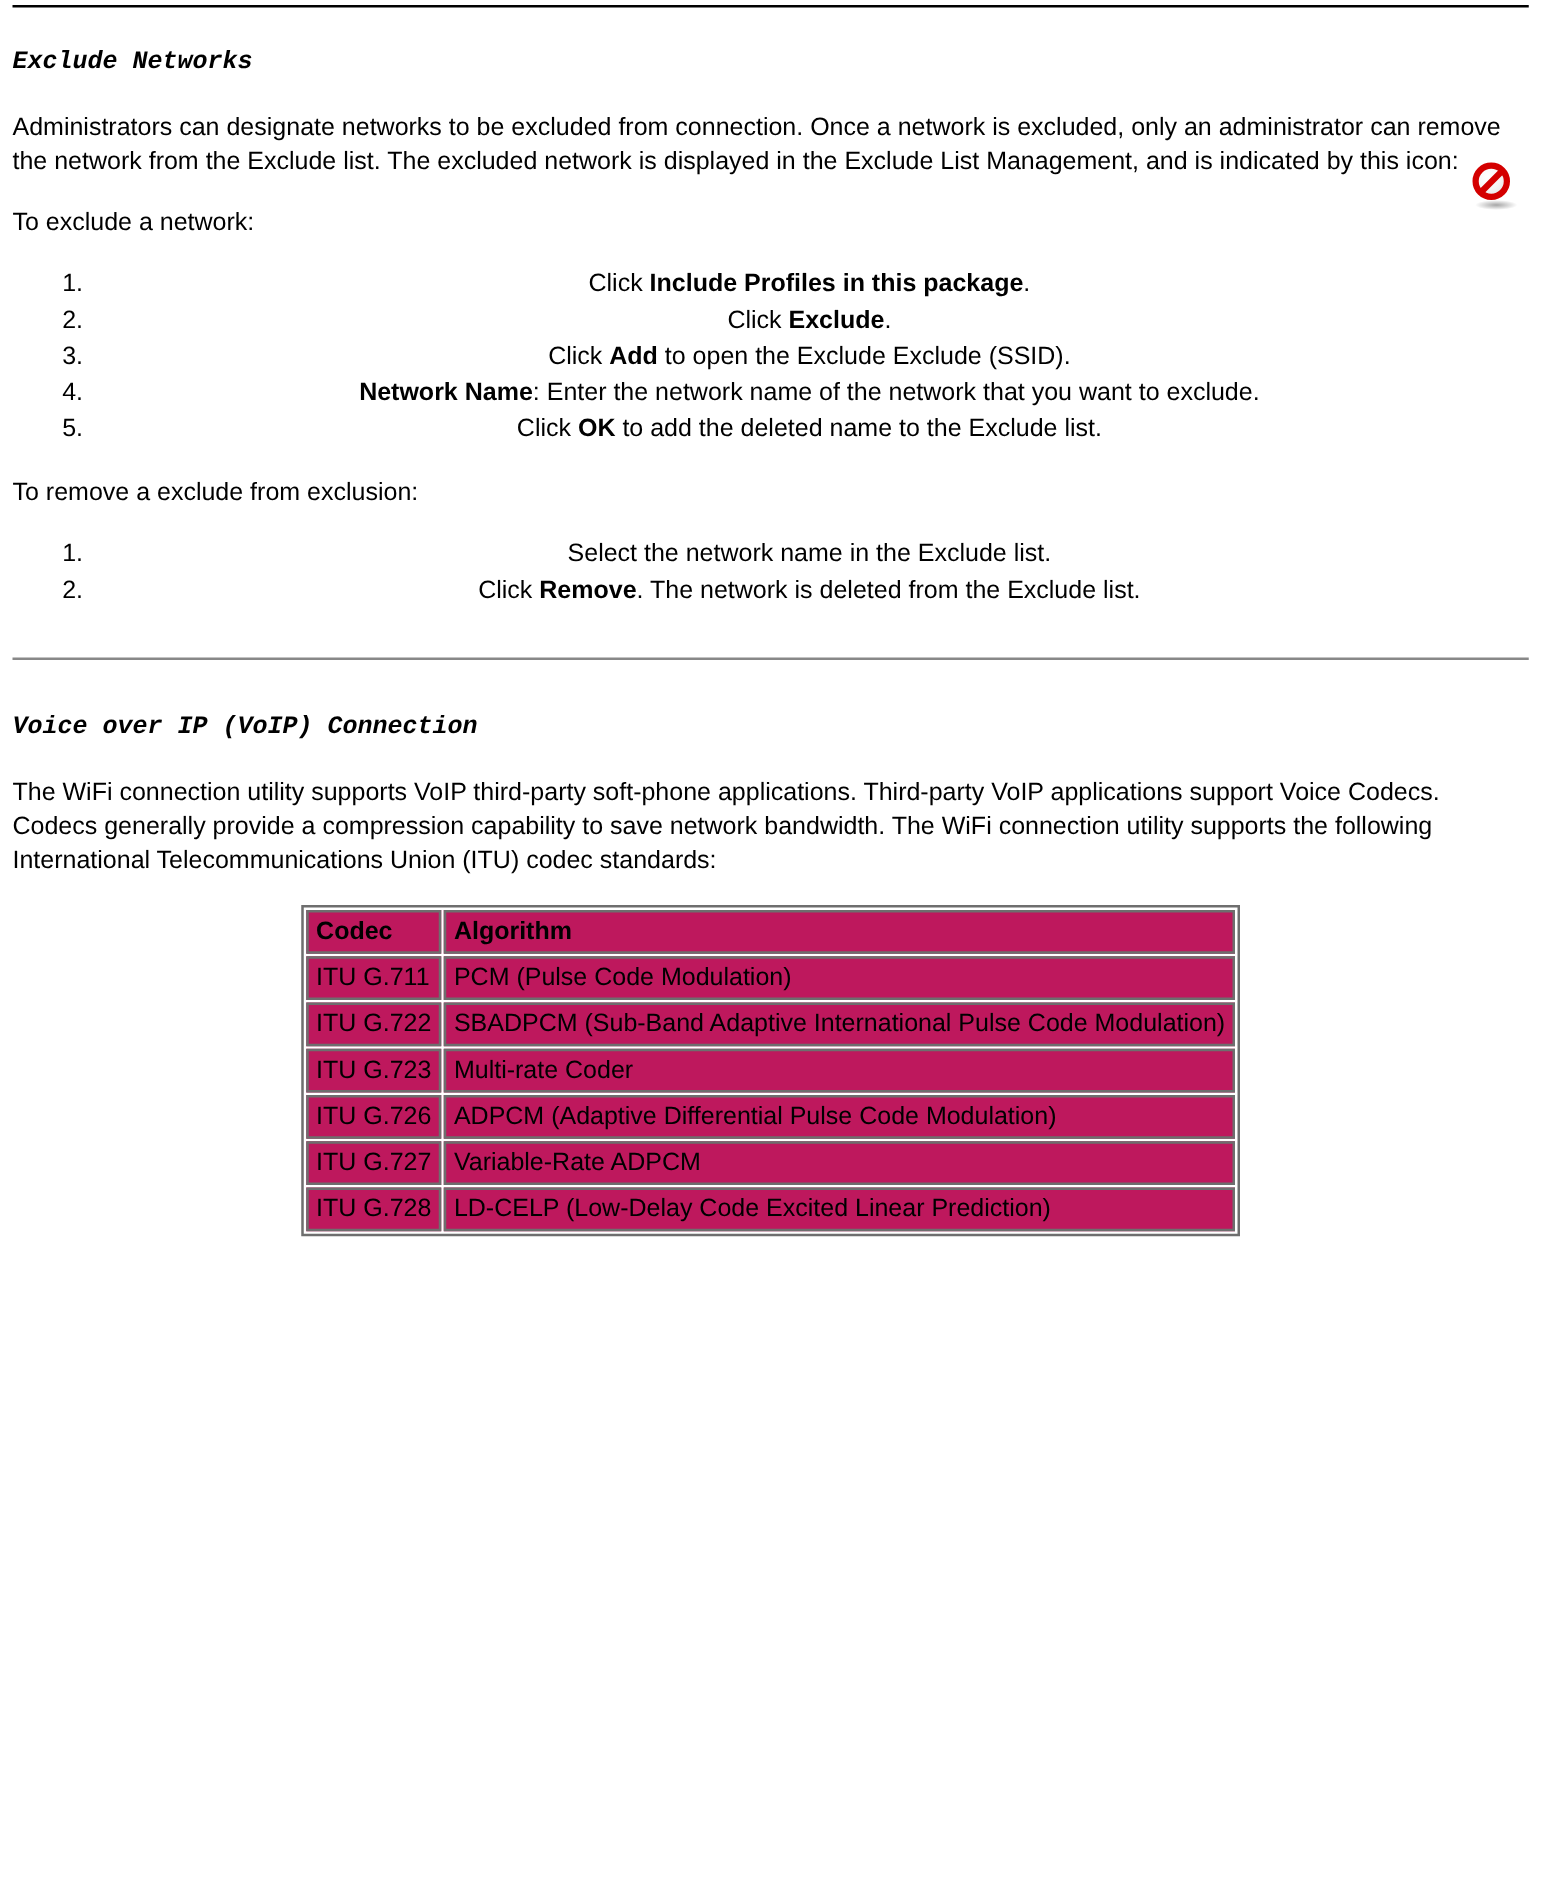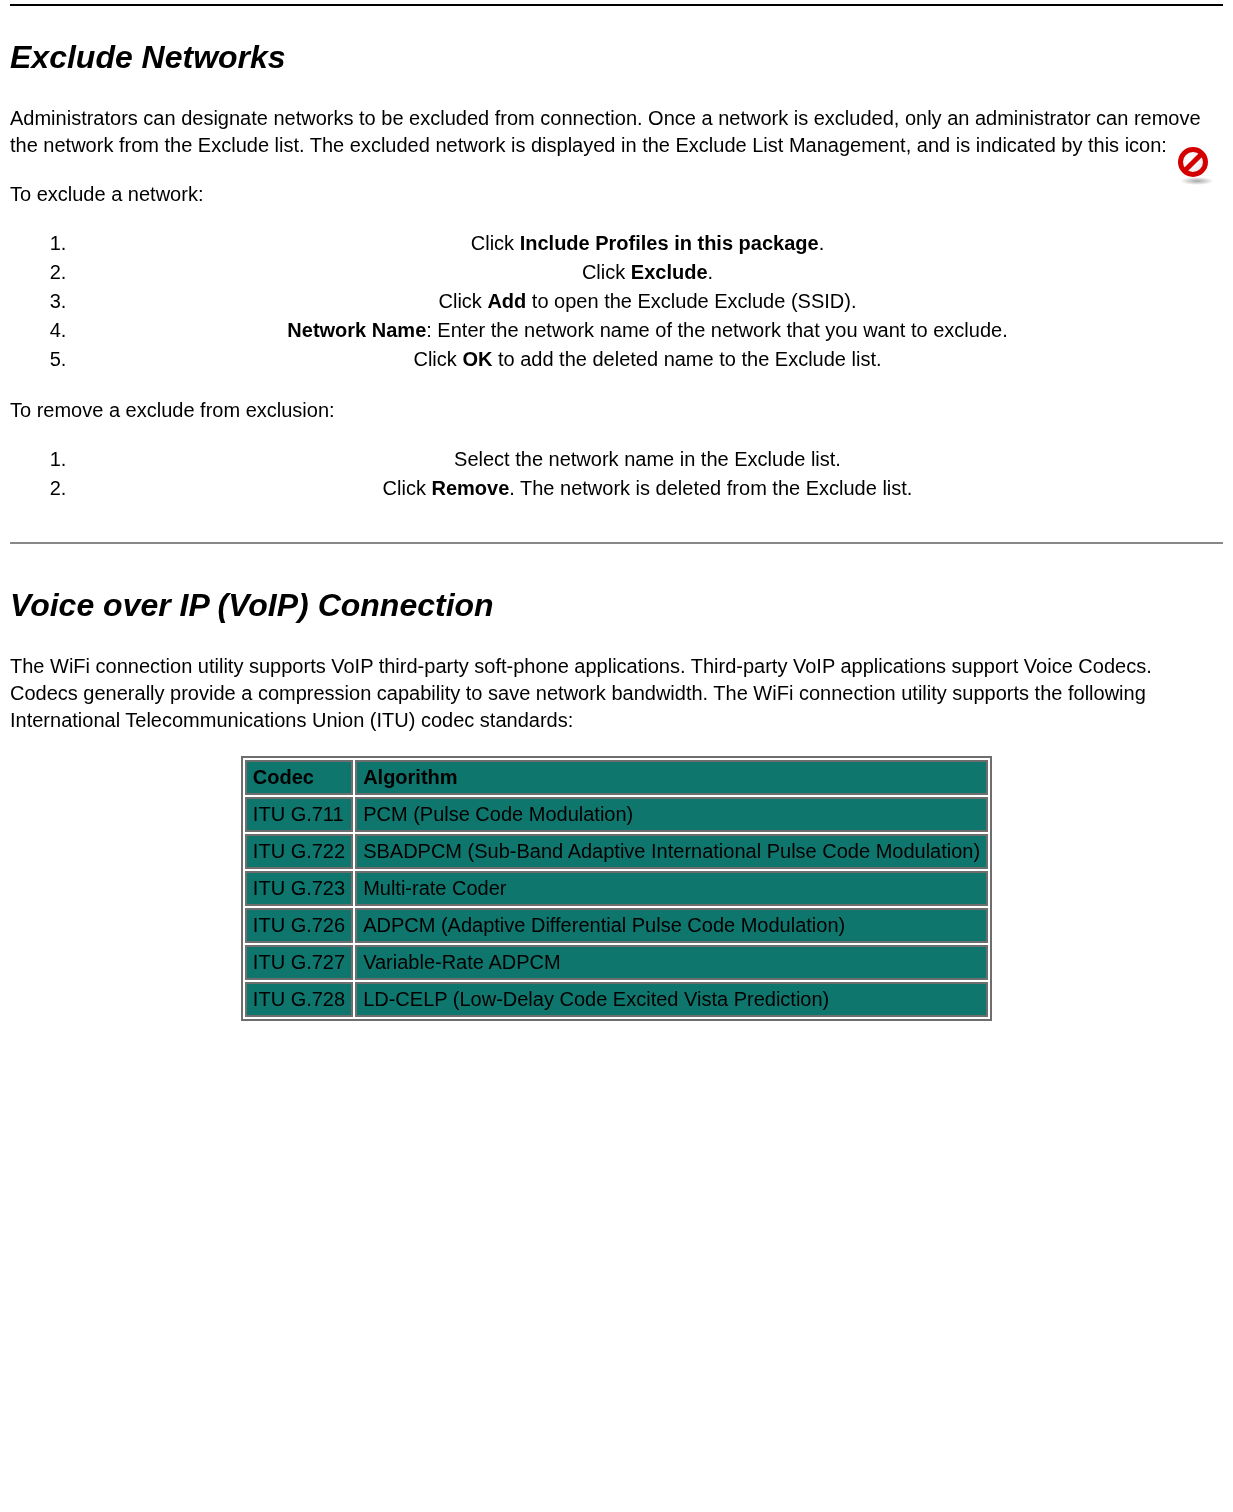"Exclude Networks" h2 { font-family: none -> Liberation Mono, monospace; font-size: 32px -> 20px }
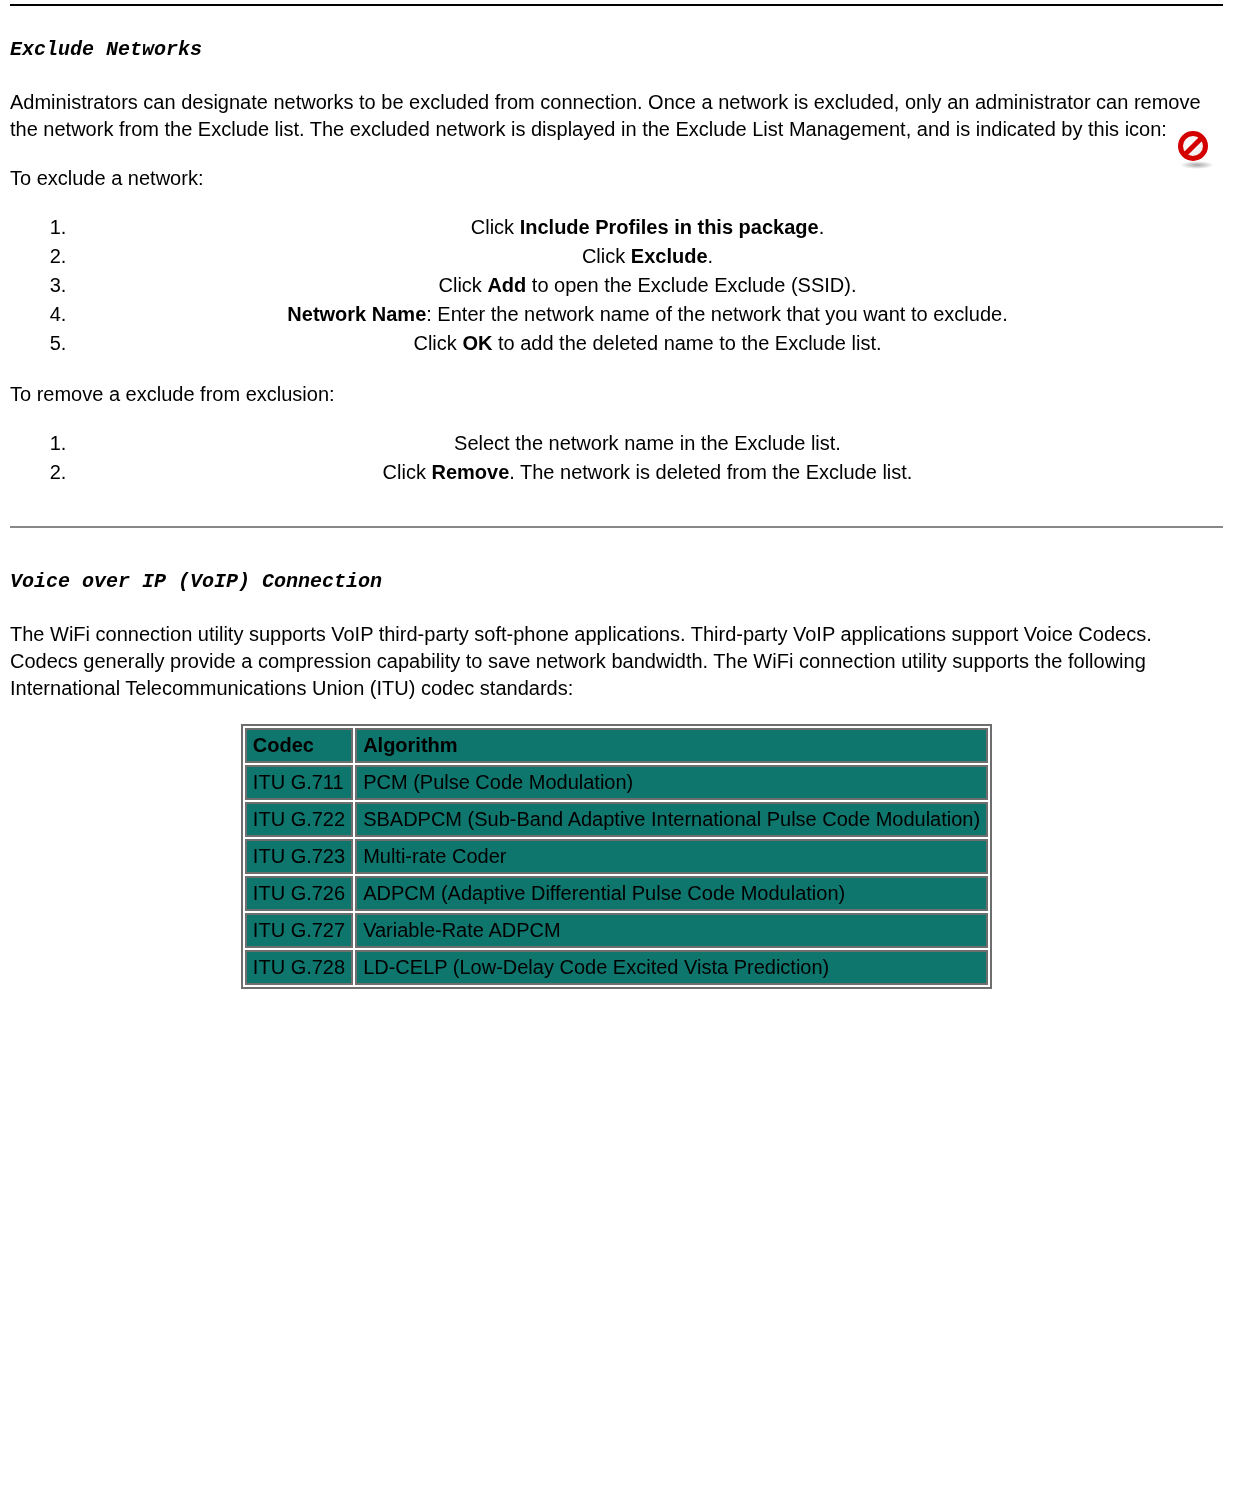"Codec" table.codec th, table.codec td { background: #0f766e -> #be185d }
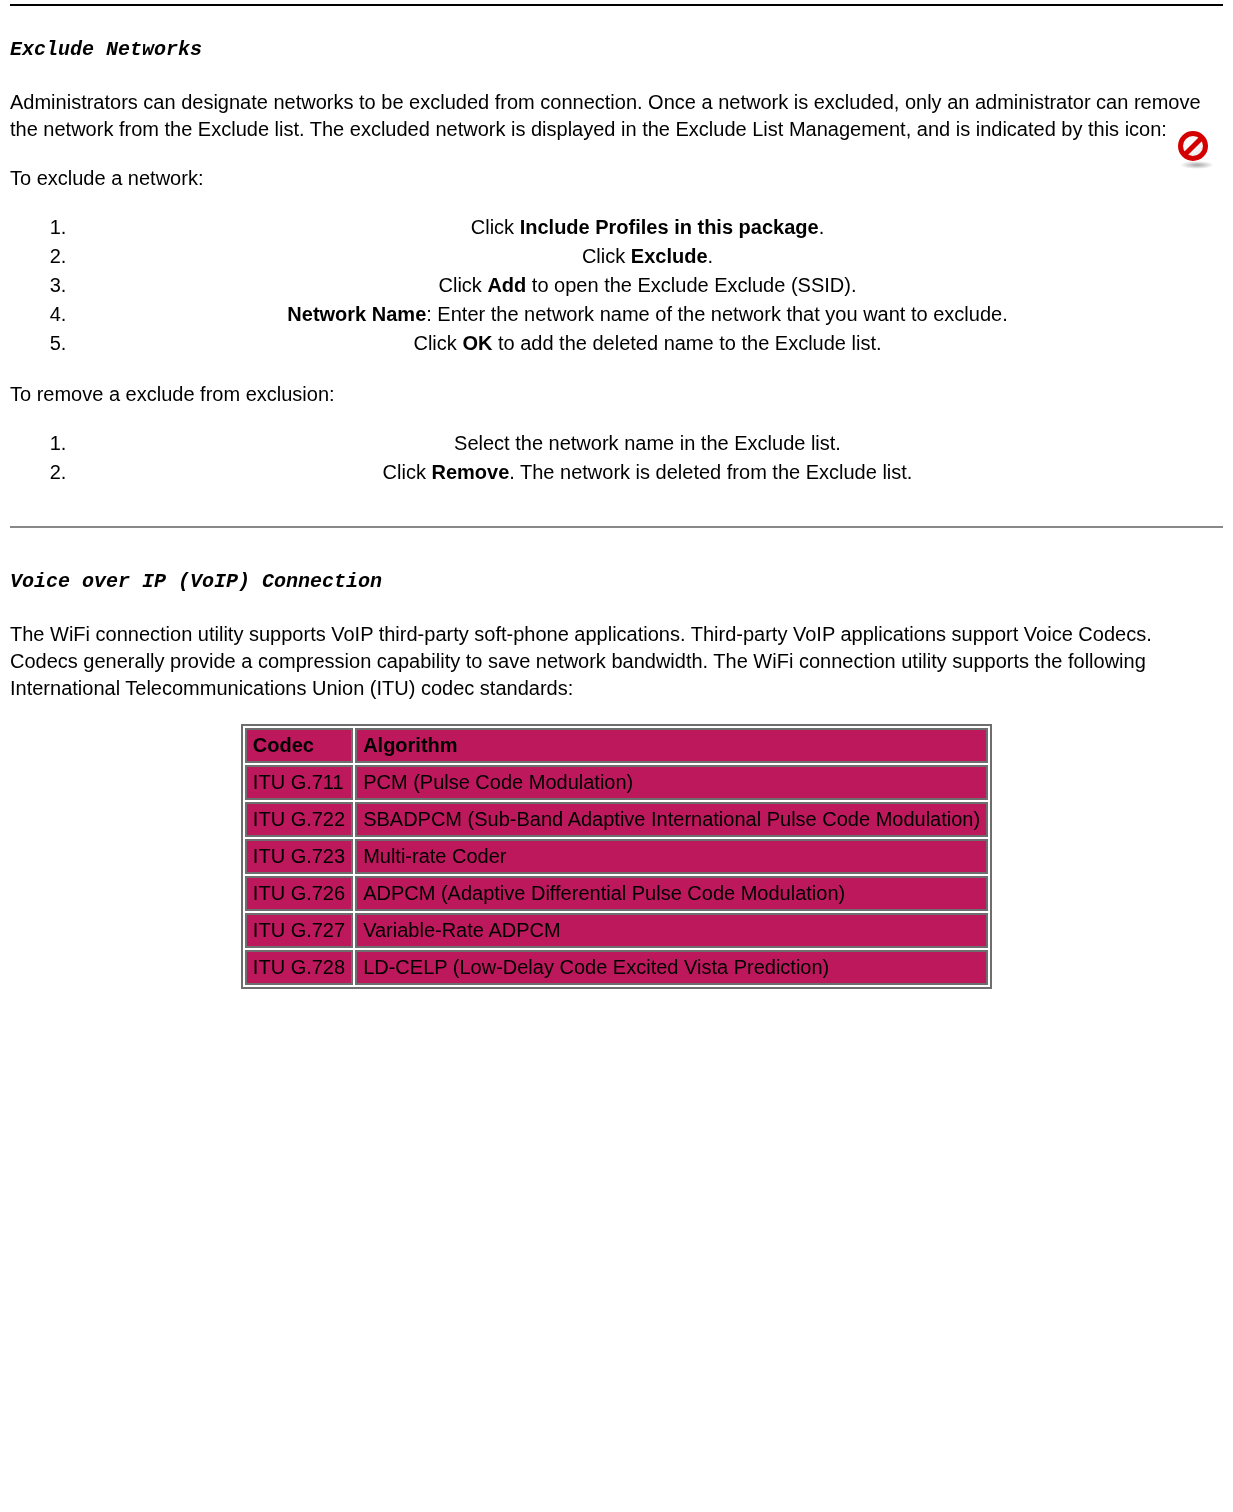"LD-CELP (Low-Delay Code Excited Vista" td { text: Vista -> Linear }
